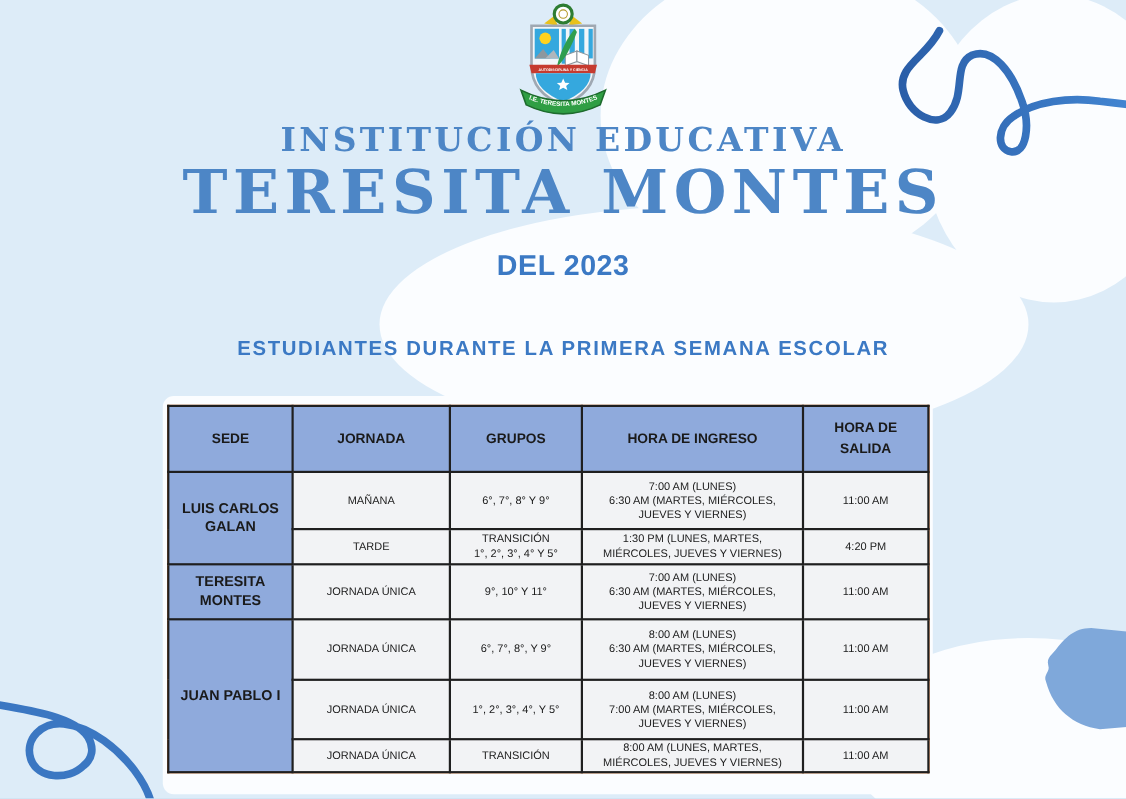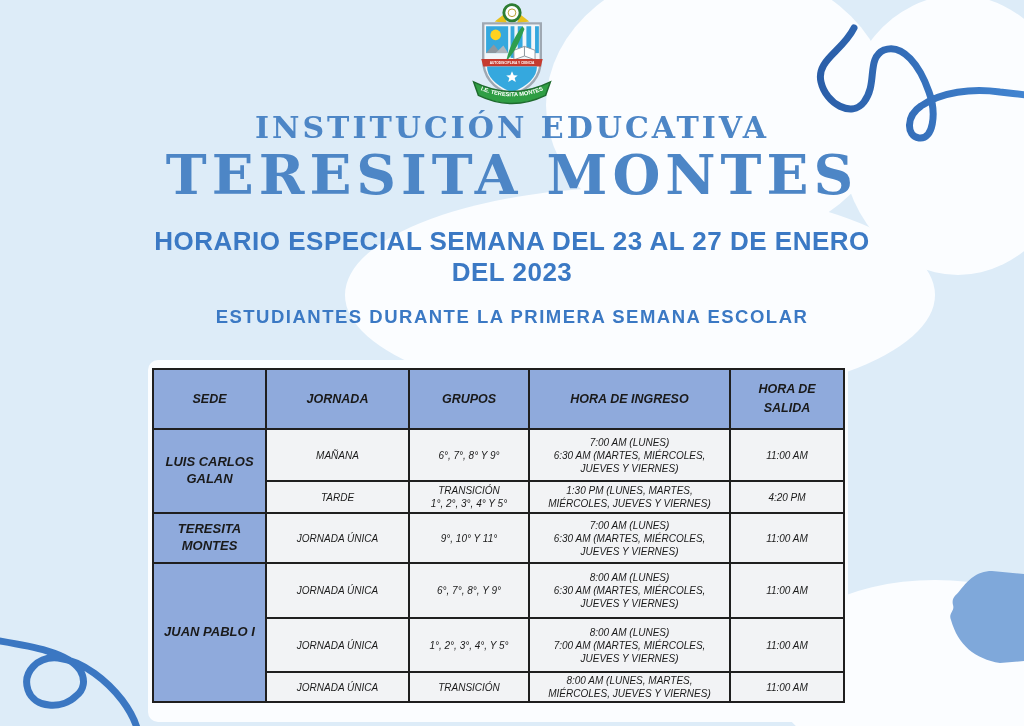"HORARIO ESPECIAL SEMANA DEL 23" div { html: <div>HORARIO ESPECIAL SEMANA DEL 23 AL 27 DE ENERO</div> -> none }
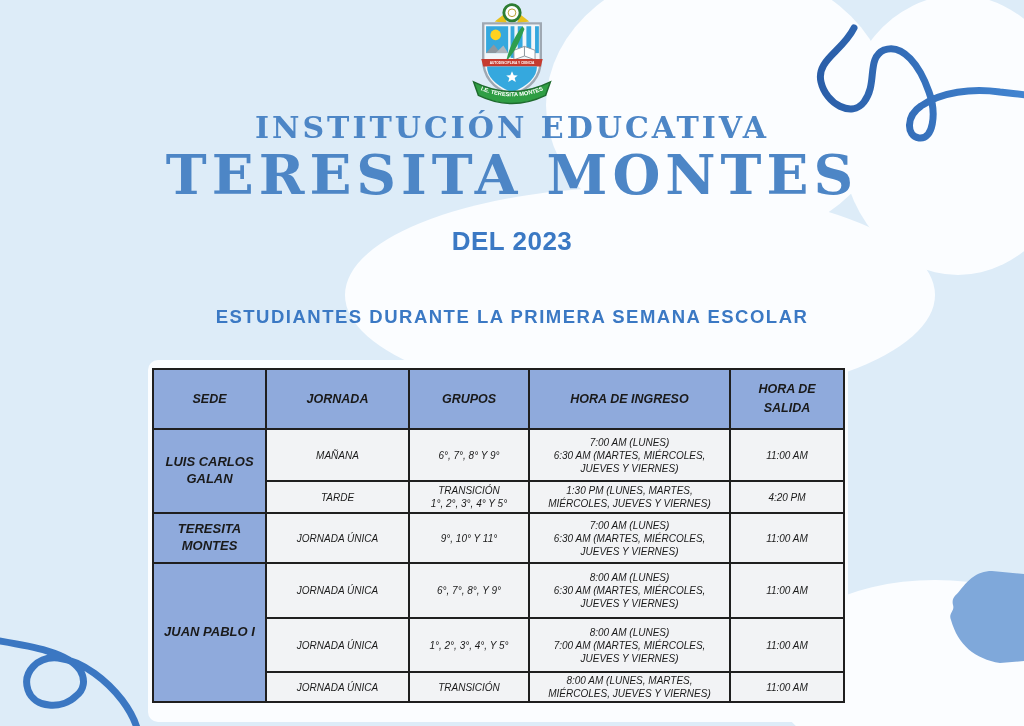"SEDE" table.sched { font-style: italic -> none }
